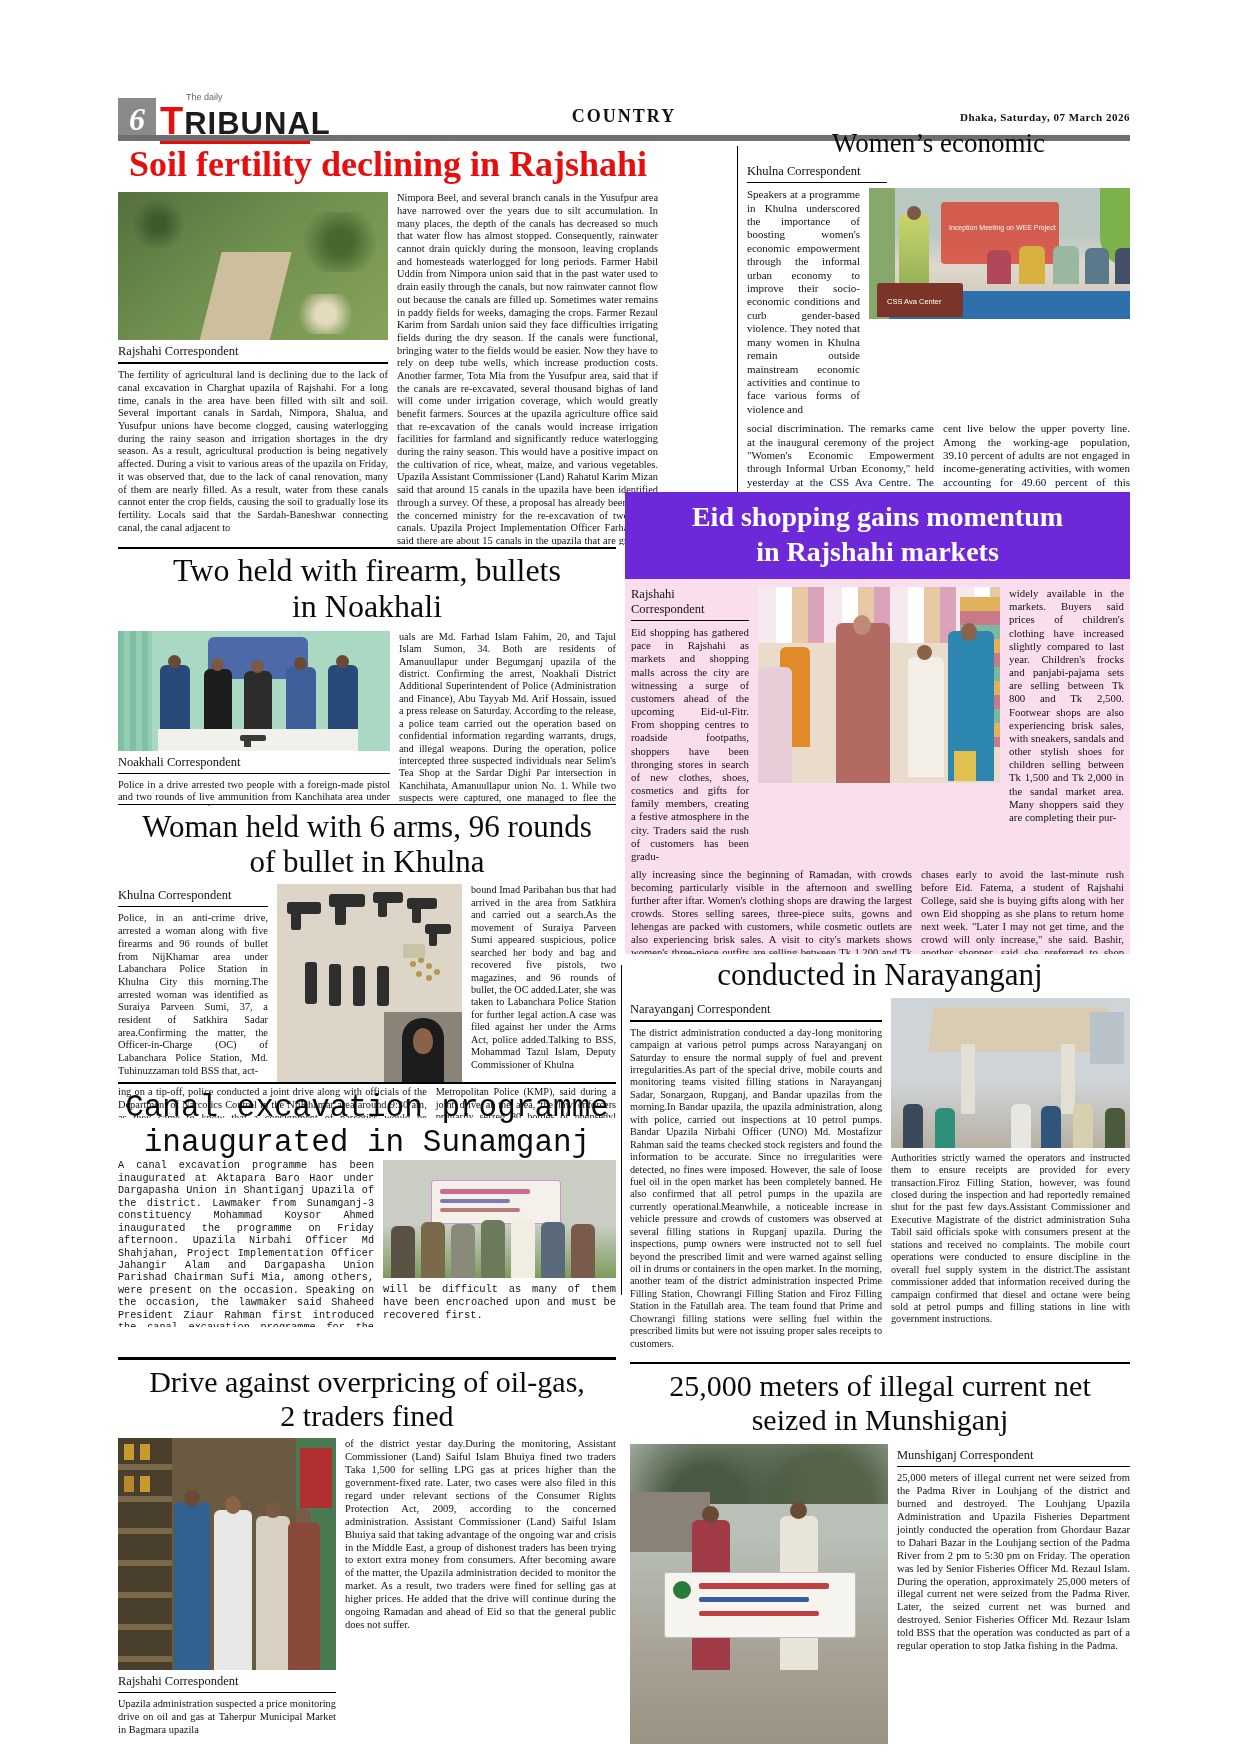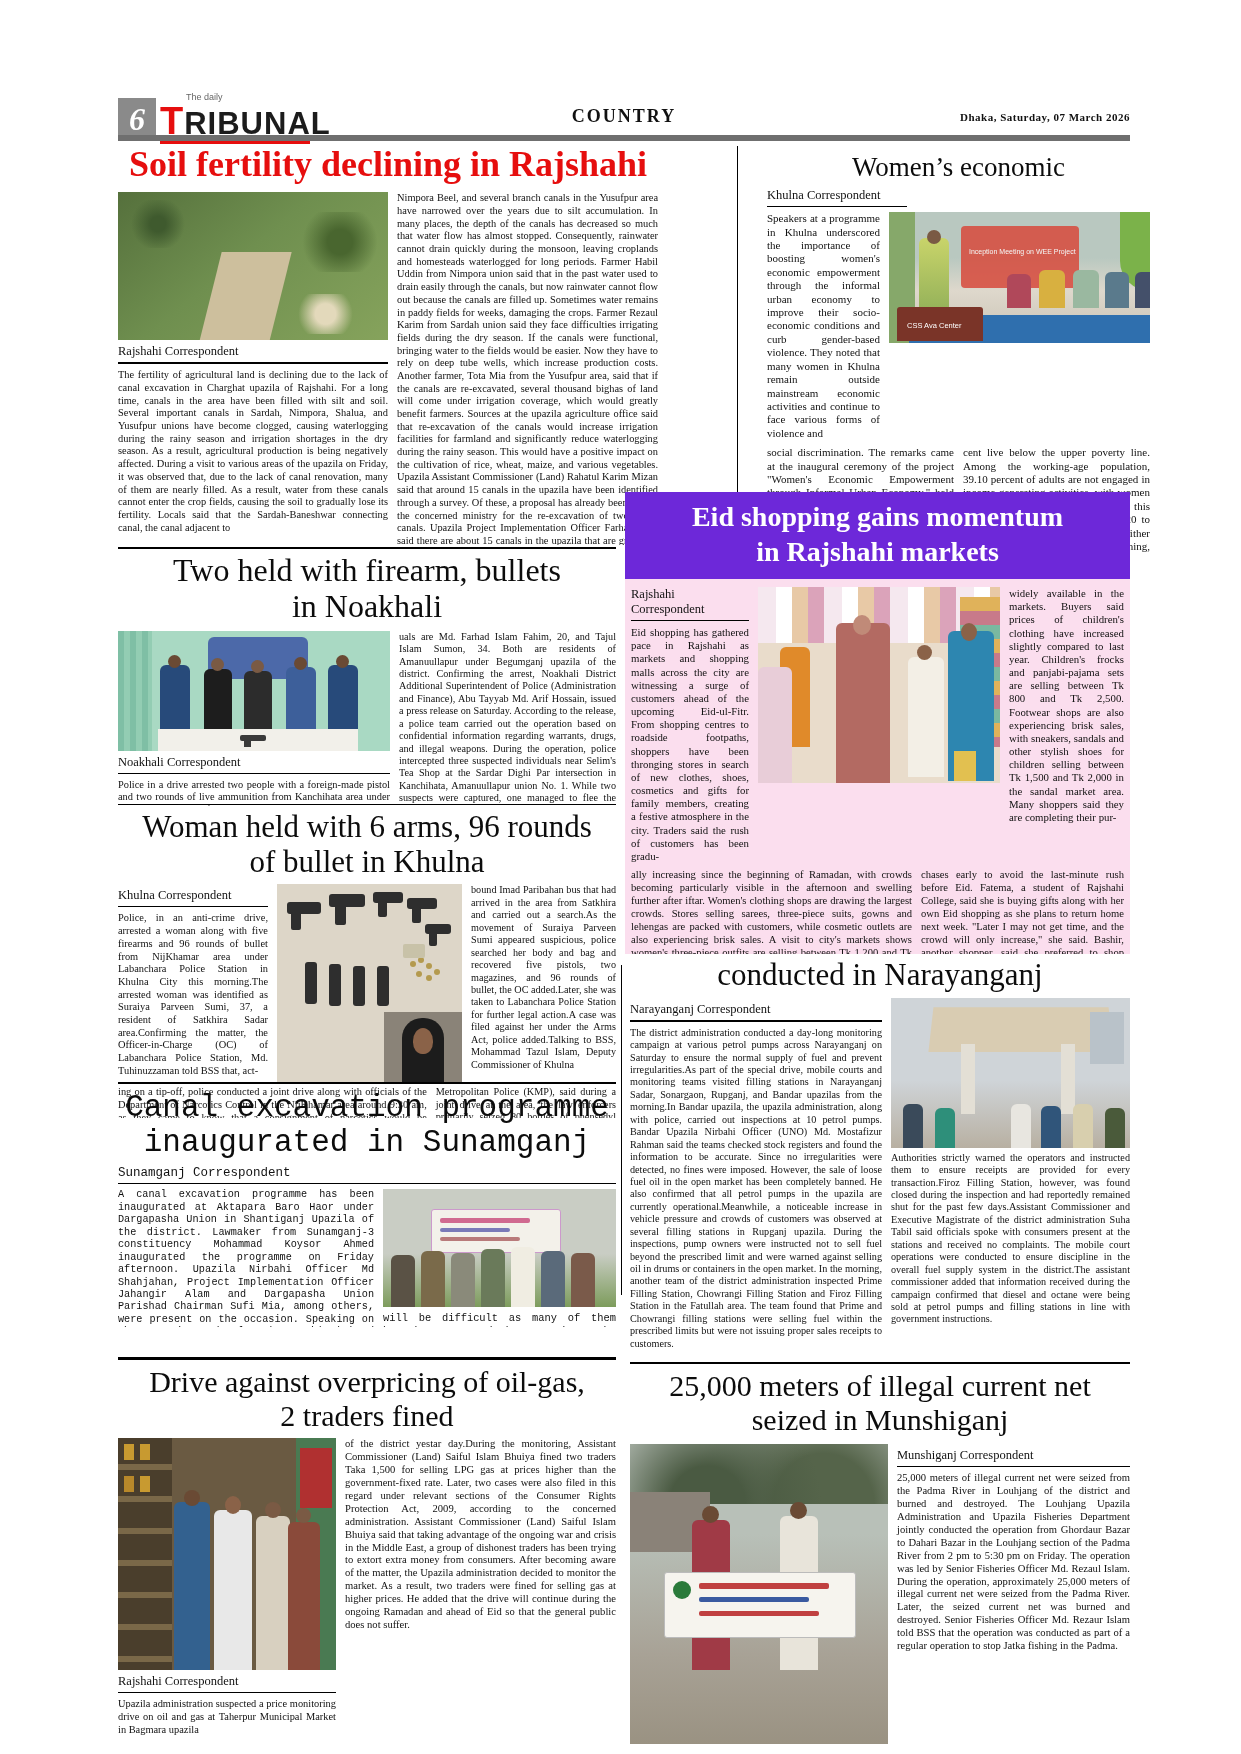"Women’s economic" div.art { margin-left: 20px -> none; top: 152px -> 128px }
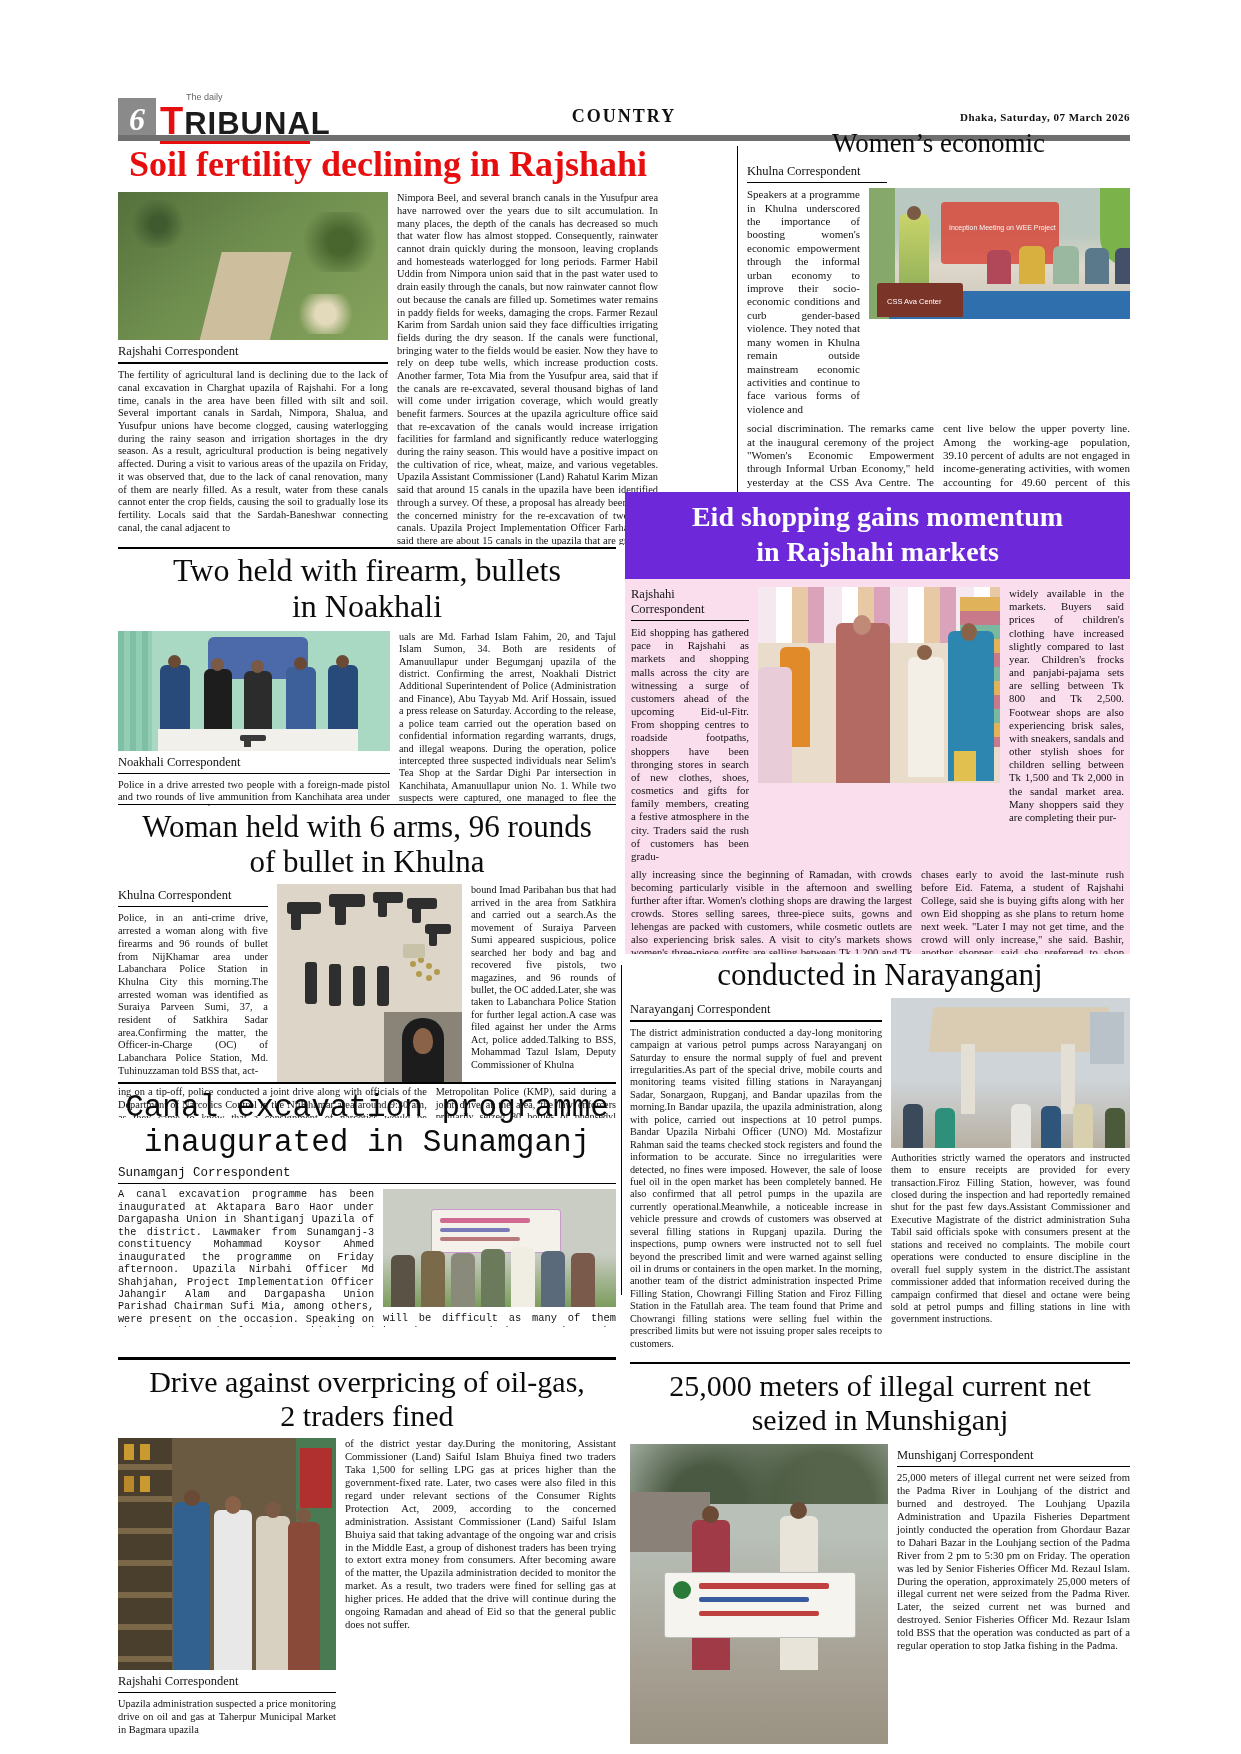"Sunamganj Correspondent" div.by { html: <div><span>Sunamganj Correspondent</span></div> -> none }
